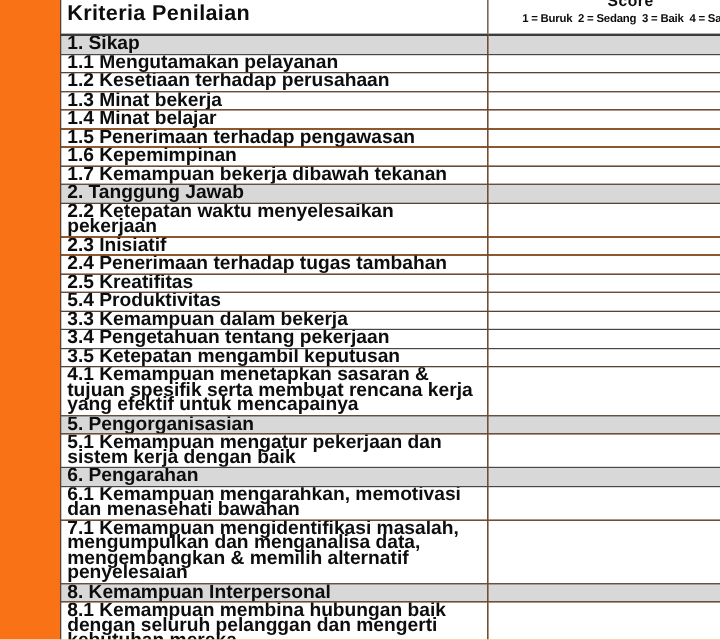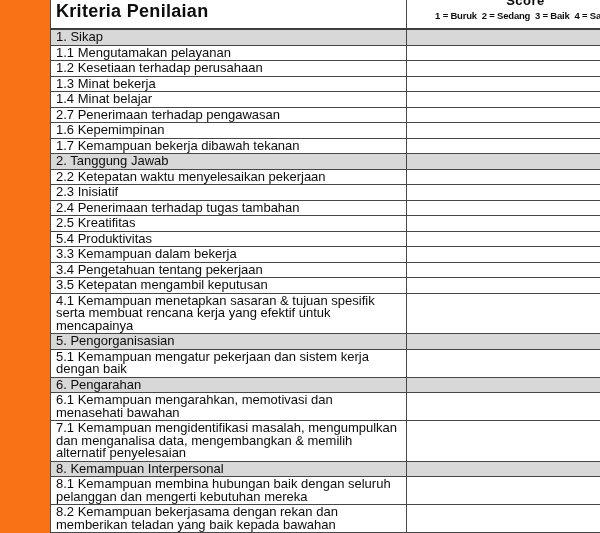"1. Sikap" tbody td { font-size: 13px -> 16px; font-weight: normal -> bold }
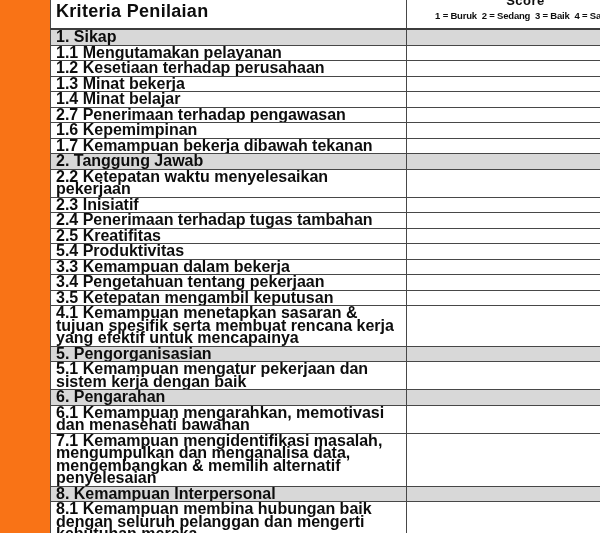"2.7 Penerimaan terhadap pengawasan" td.criteria-cell { text: 2.7 -> 1.5 }
